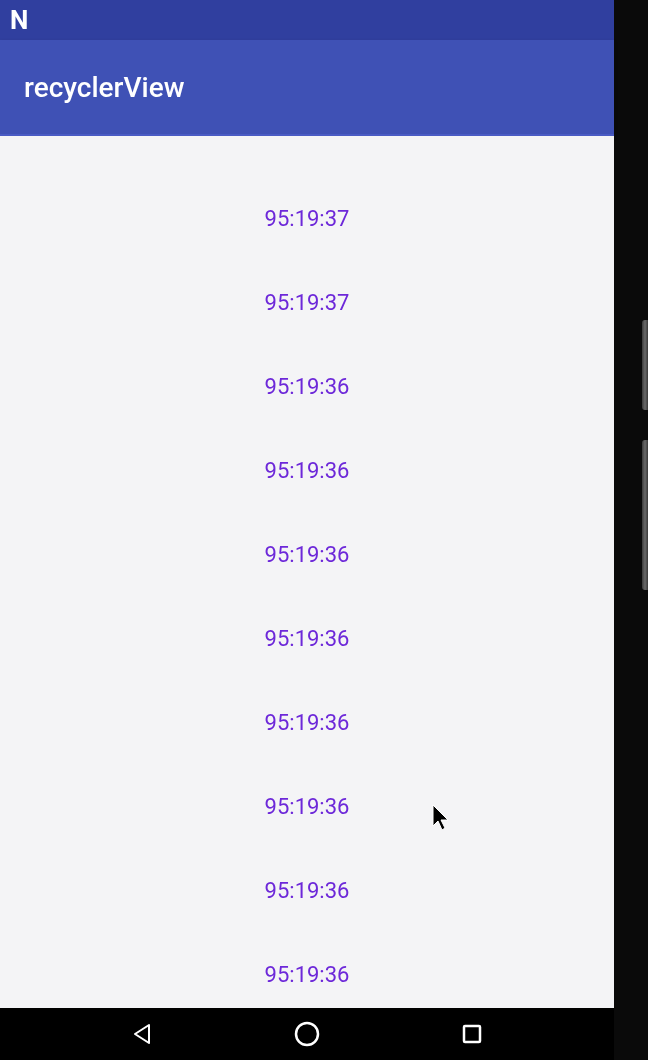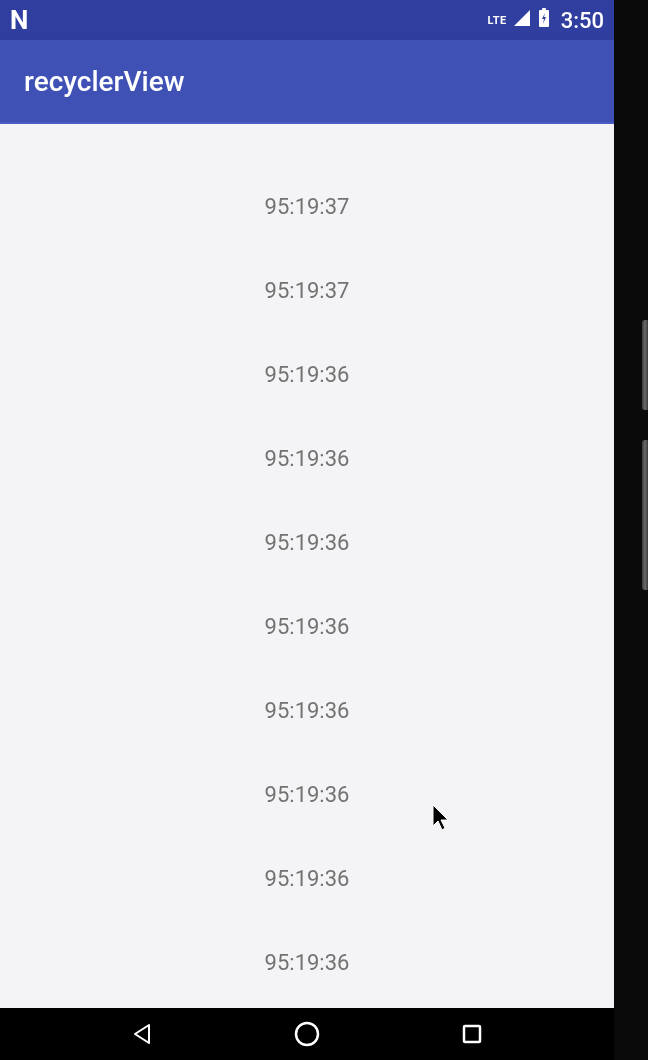"LTE" div.status-right { html: <div> <span>LTE</span> <span> <svg> <path></path> </svg> </span> <span> <svg> <rect></rect> <rect></rect> <path></path> </svg> </span> <span>3:50</span> </div> -> none }
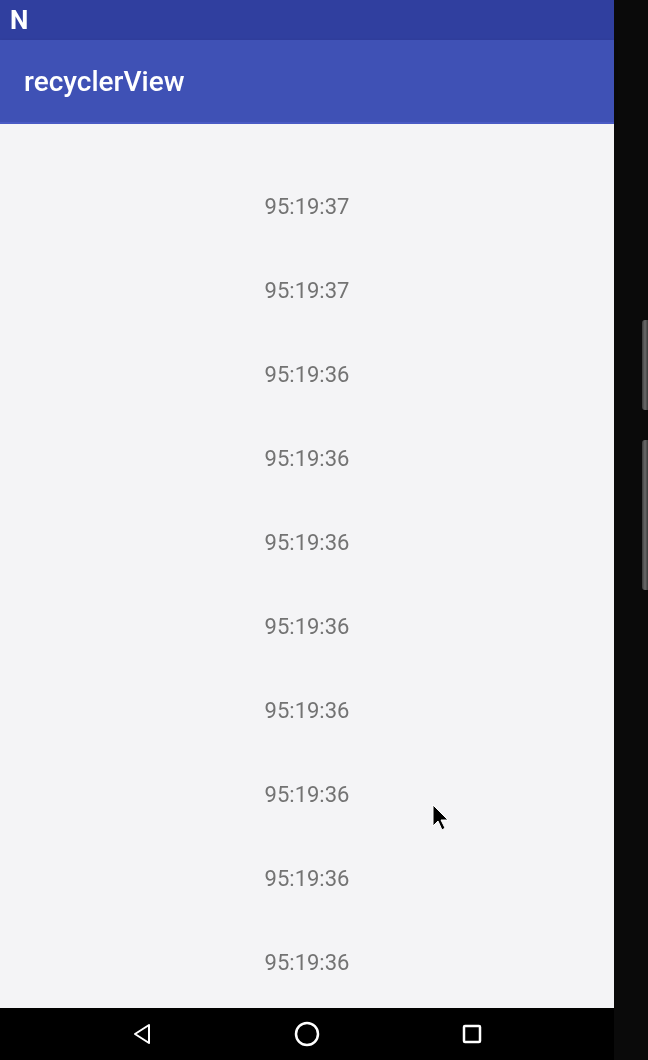"recyclerView" .app-bar { height: 84px -> 96px }
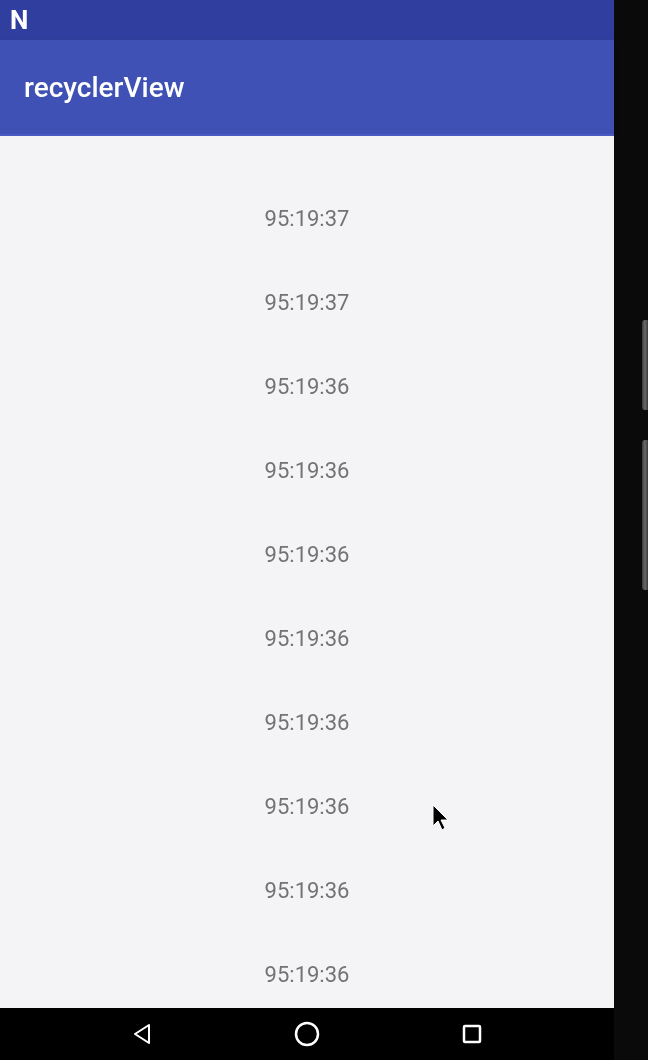"95:19:37" .list-item-text { color: #737373 -> #6d28d9 }
